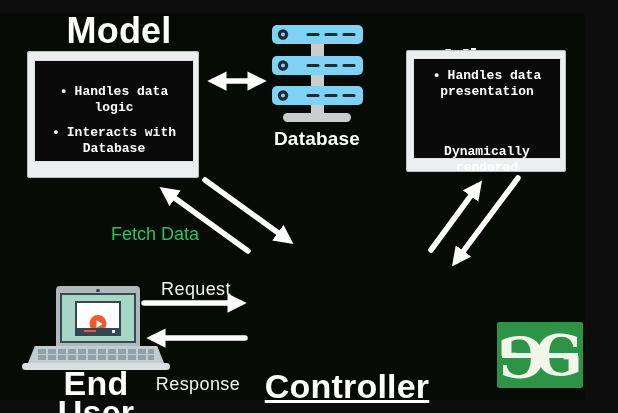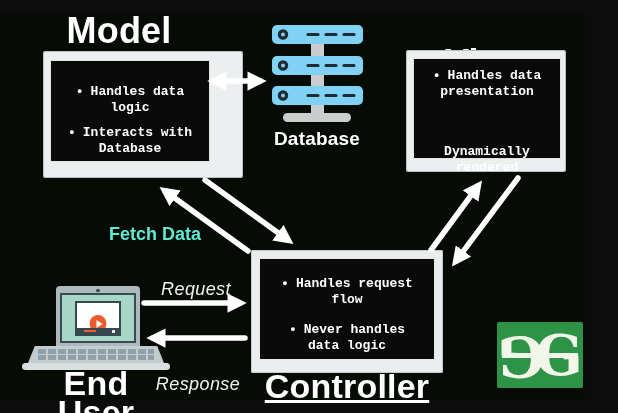"• Handles data logic" div.abs { left: 43px -> 27px; width: 200px -> 172px }
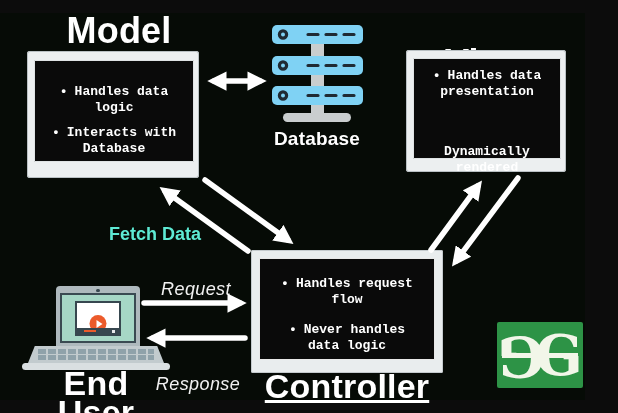"Fetch Data" .edge-label { color: #5eead4 -> #22c55e; font-weight: 700 -> 400 }
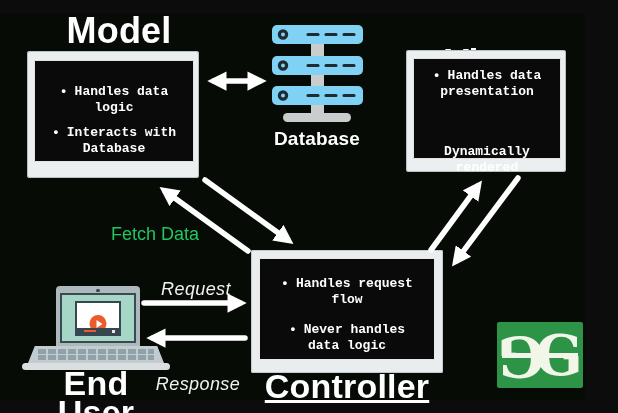"Request" .edge-label-thin { font-style: italic -> none }
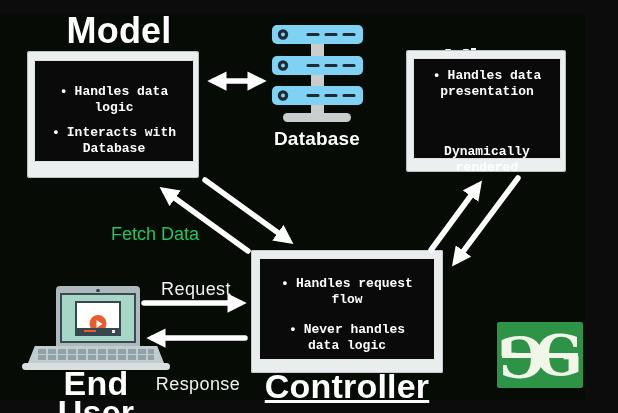"• Handles request flow" div.abs { html: <div> <div> <ul> <li><span>•</span><span>Handles request flow</span></li> <li><span>•</span><span>Never handles data logic</span></li> </ul> </div> </div> -> none }
